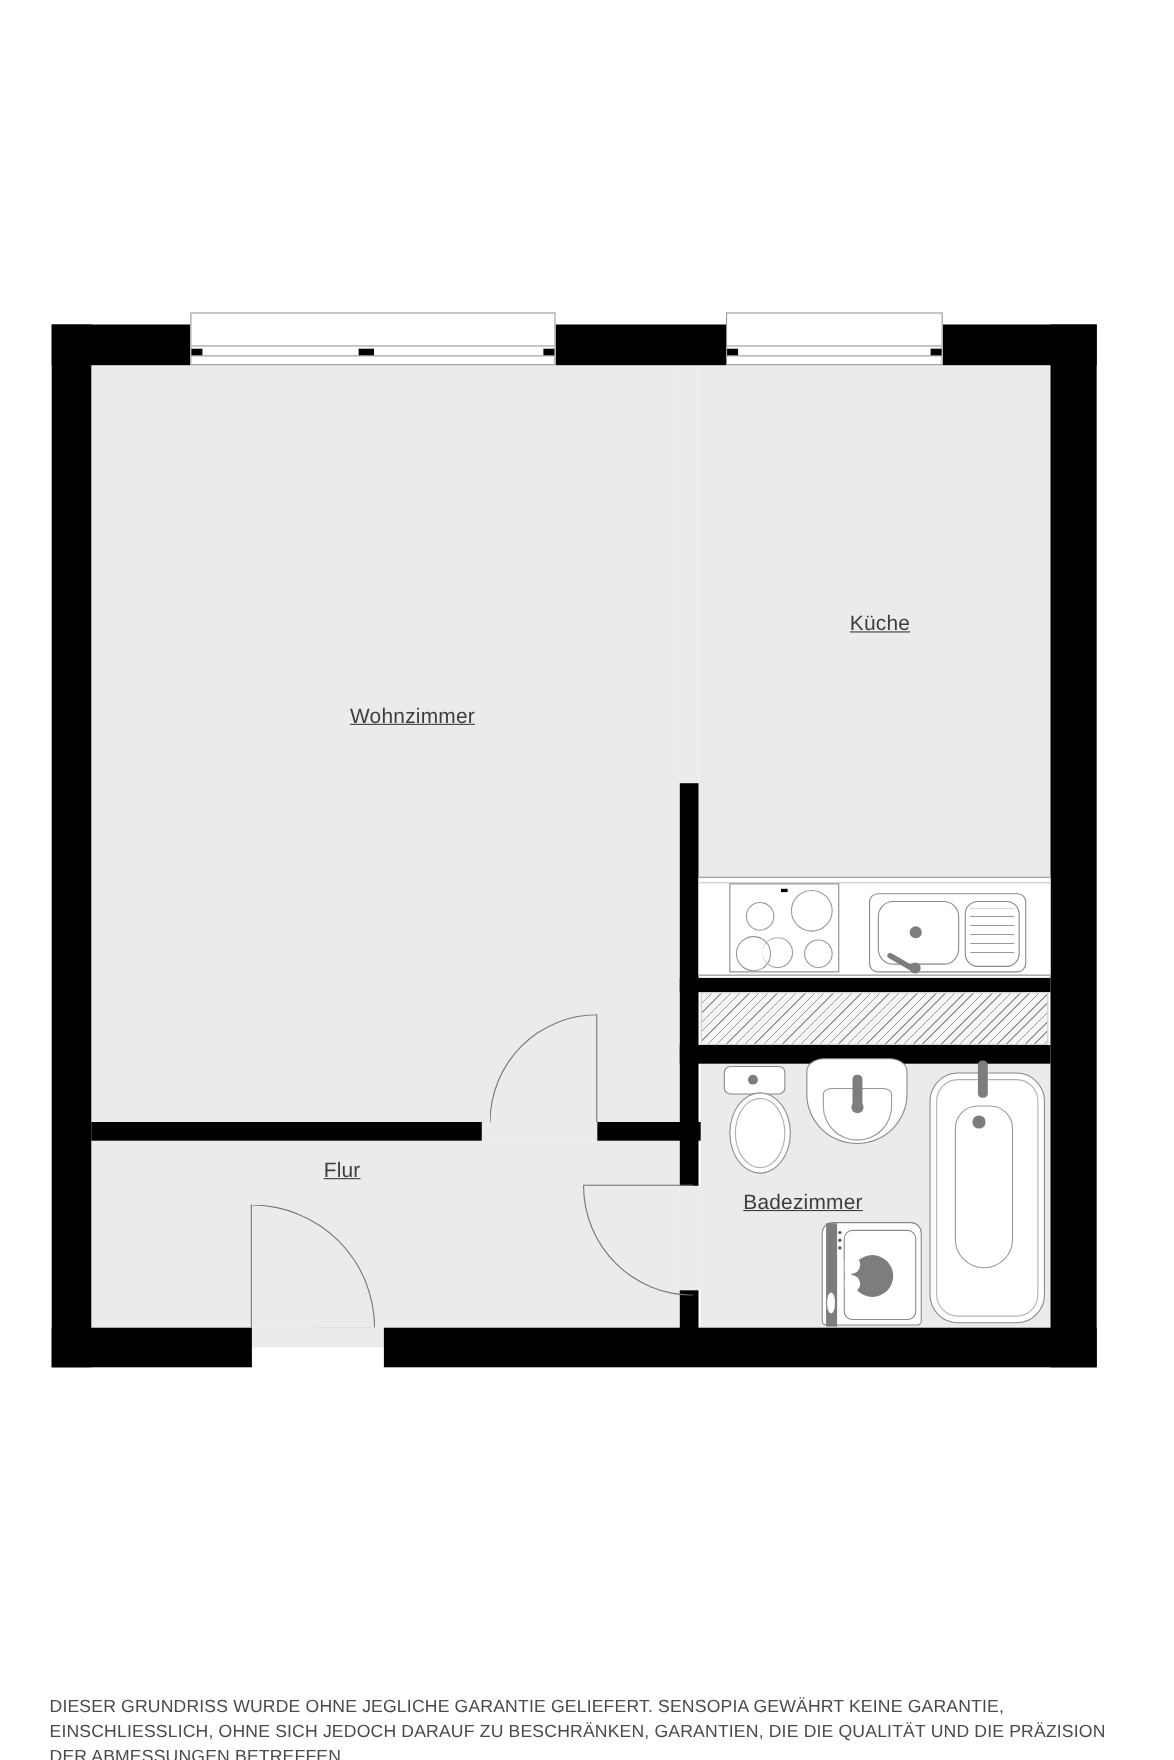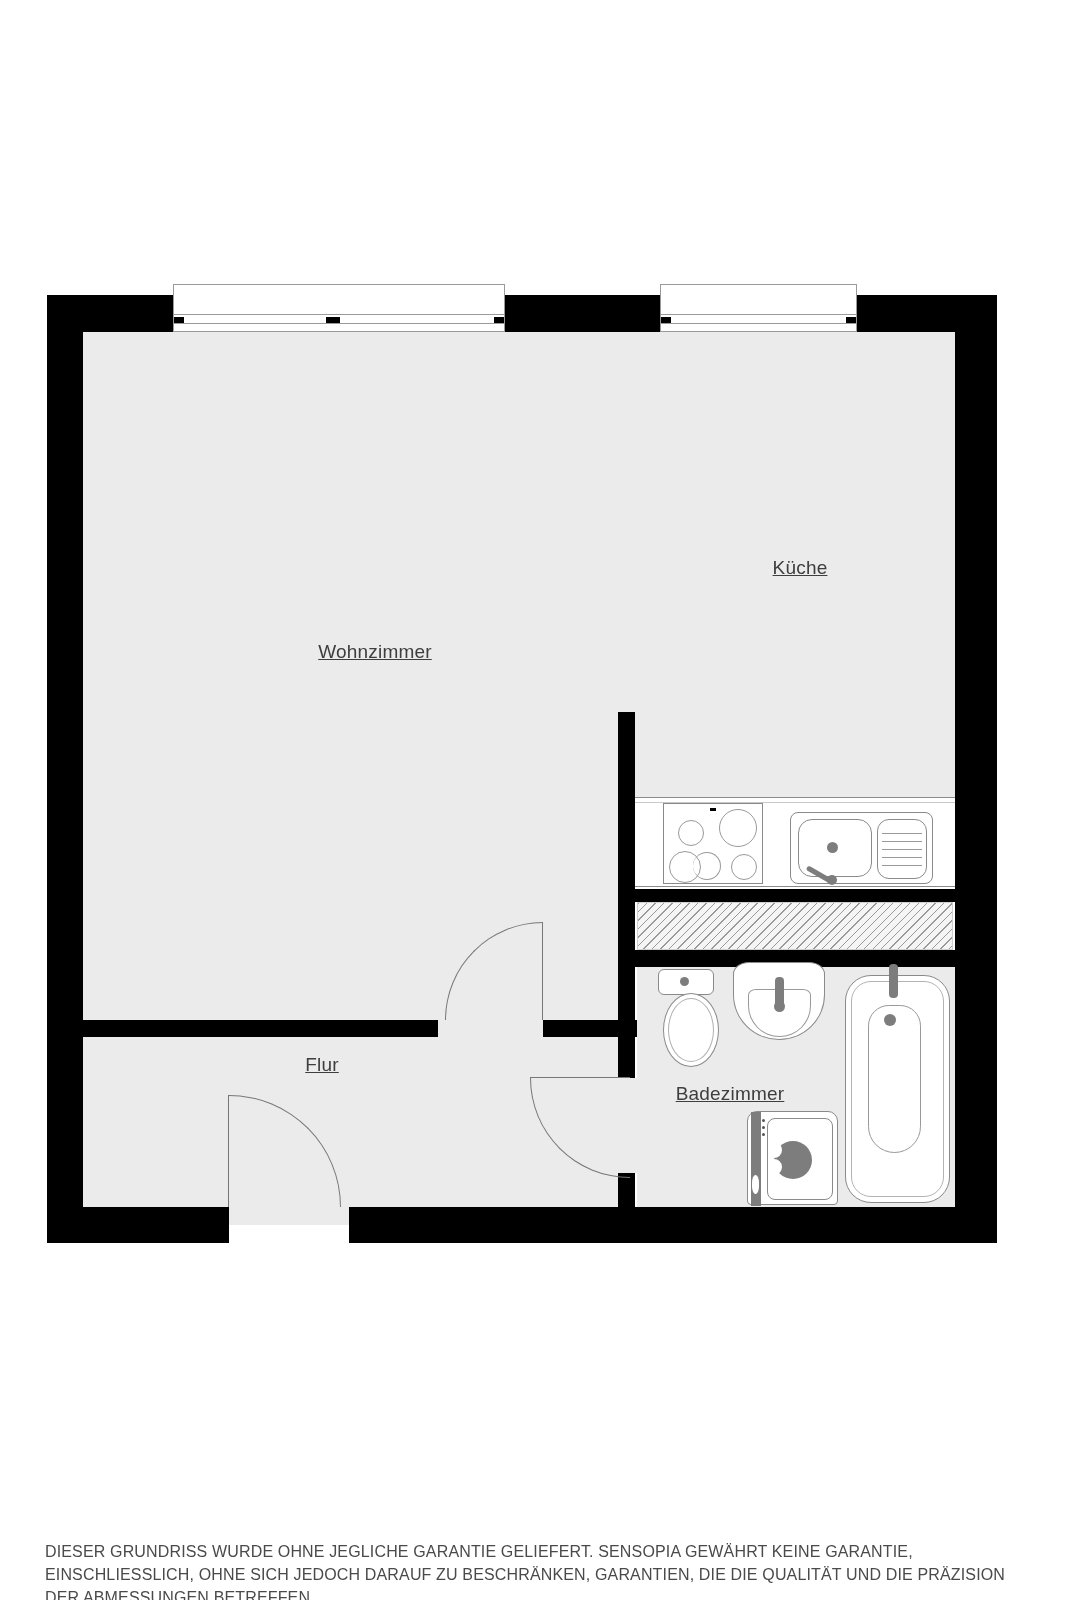"Flur" div.room-label { left: 322px -> 311px }
